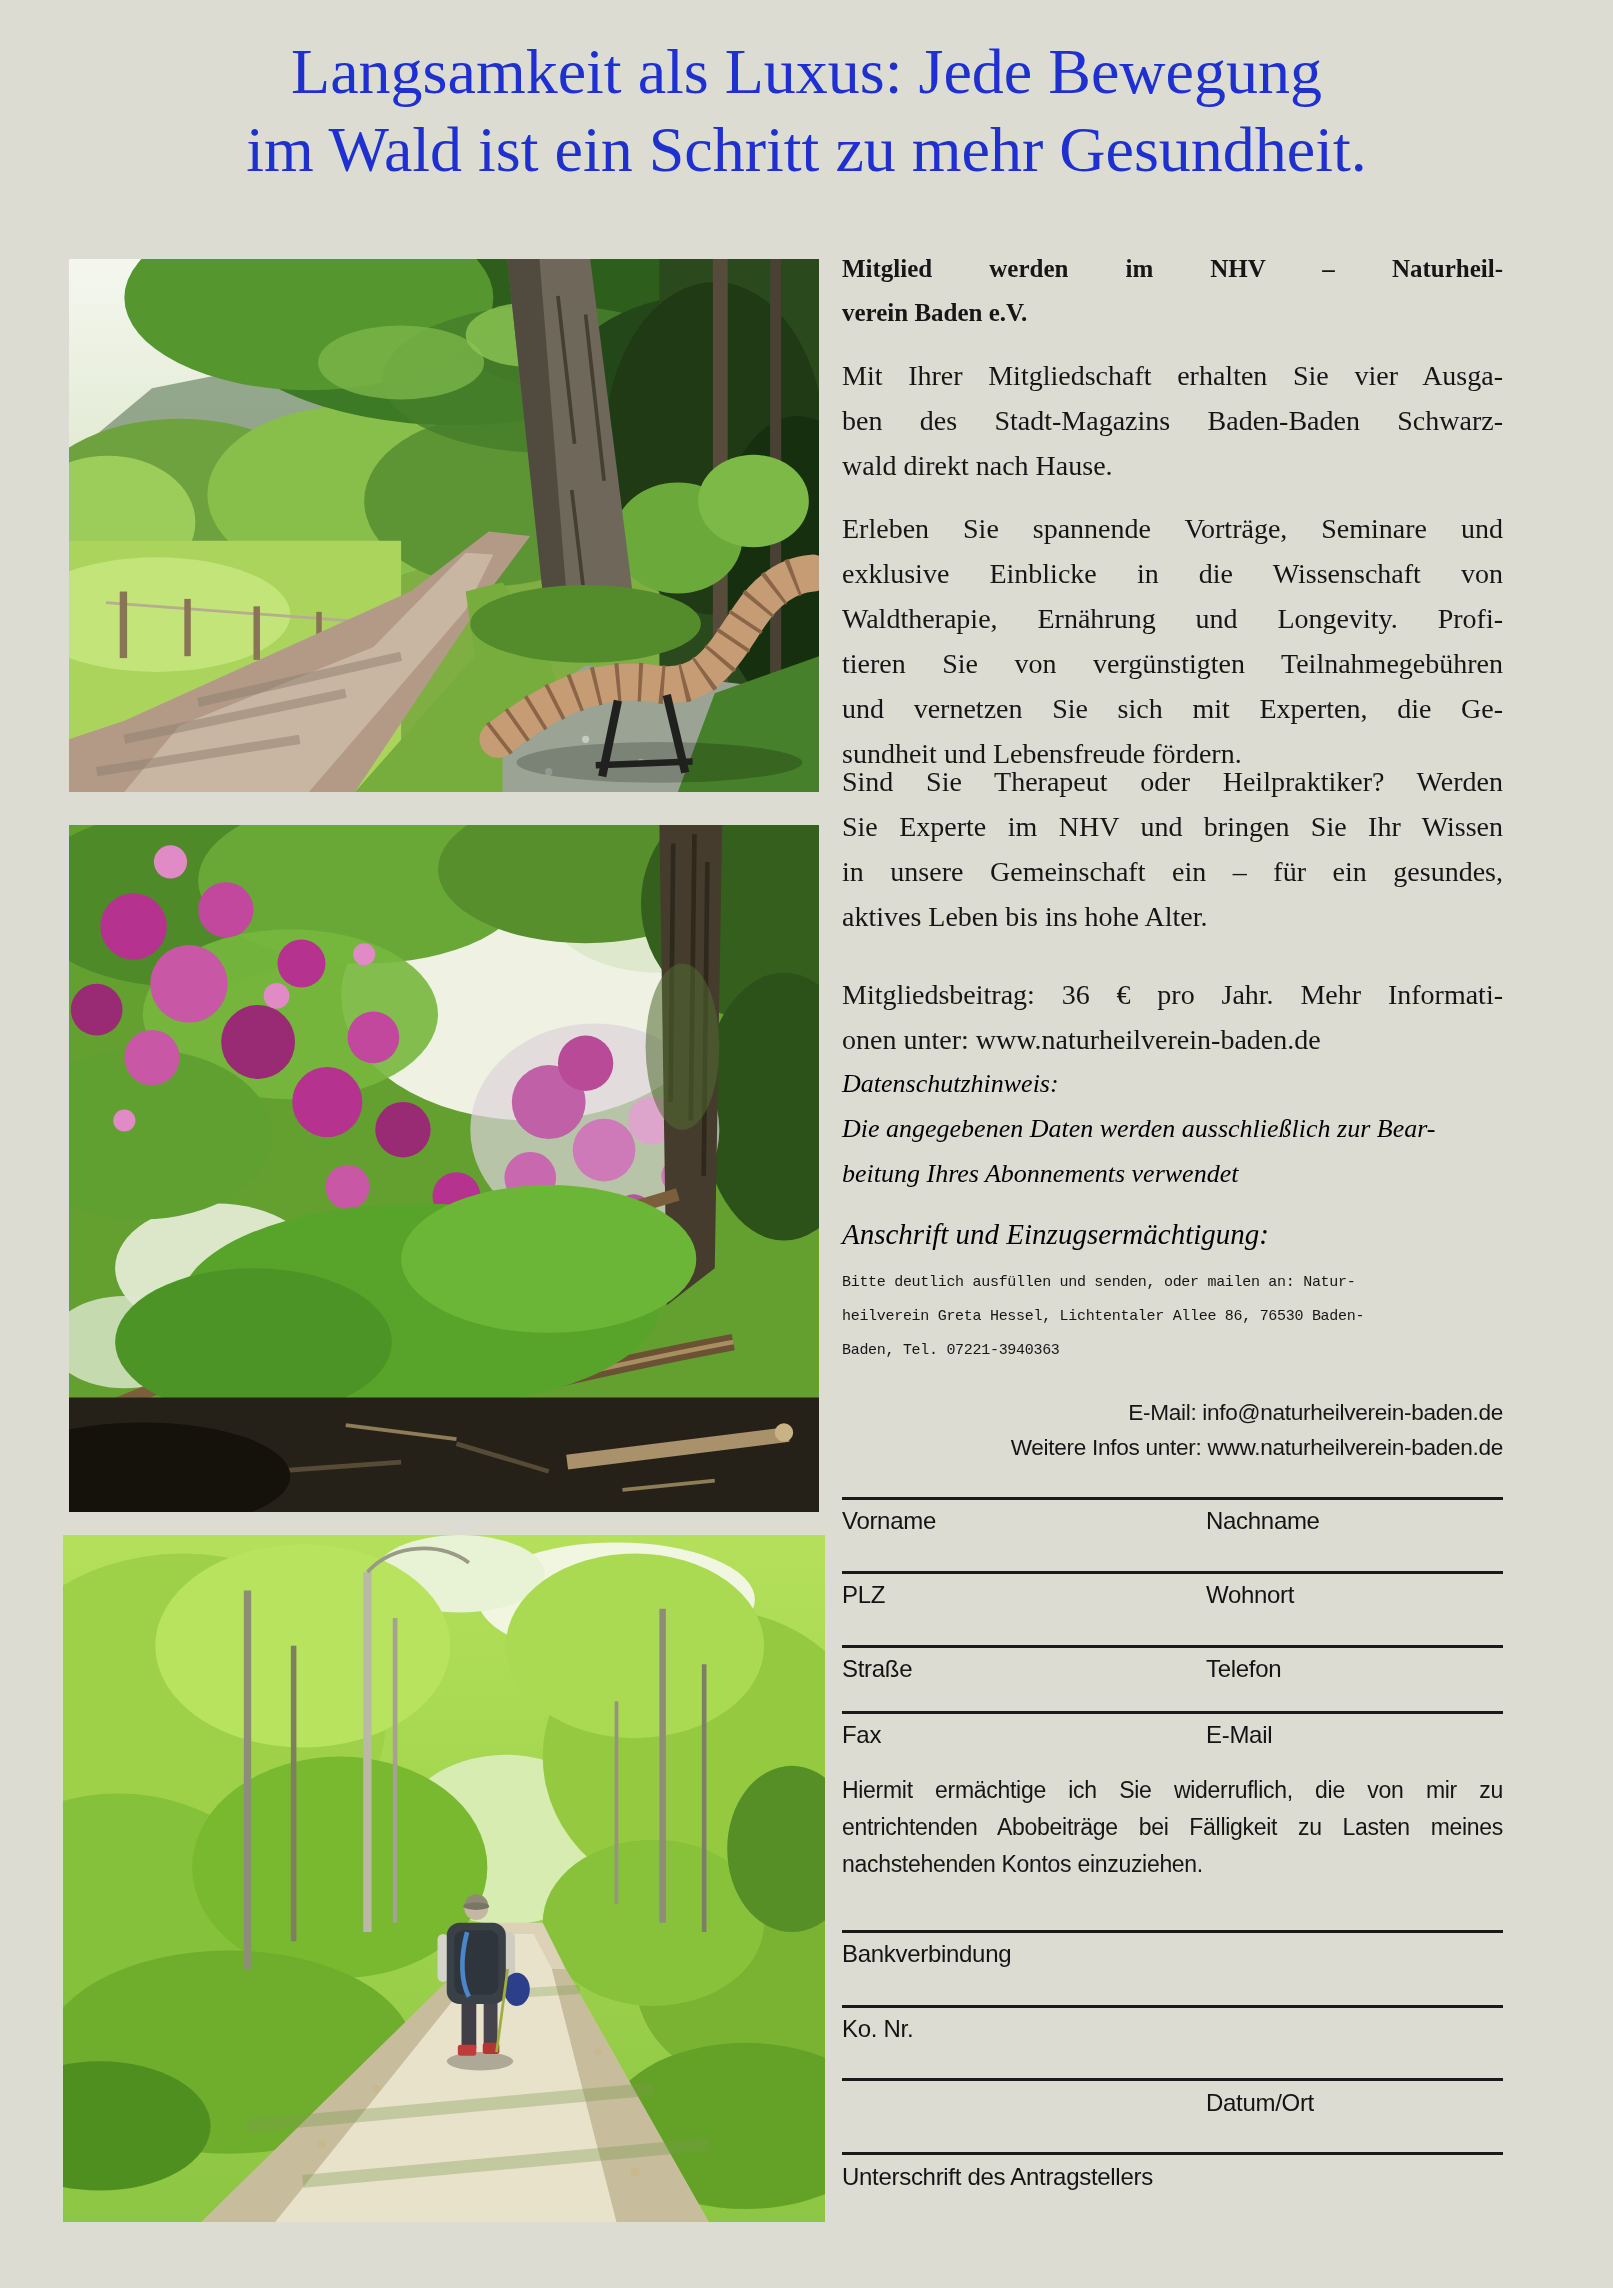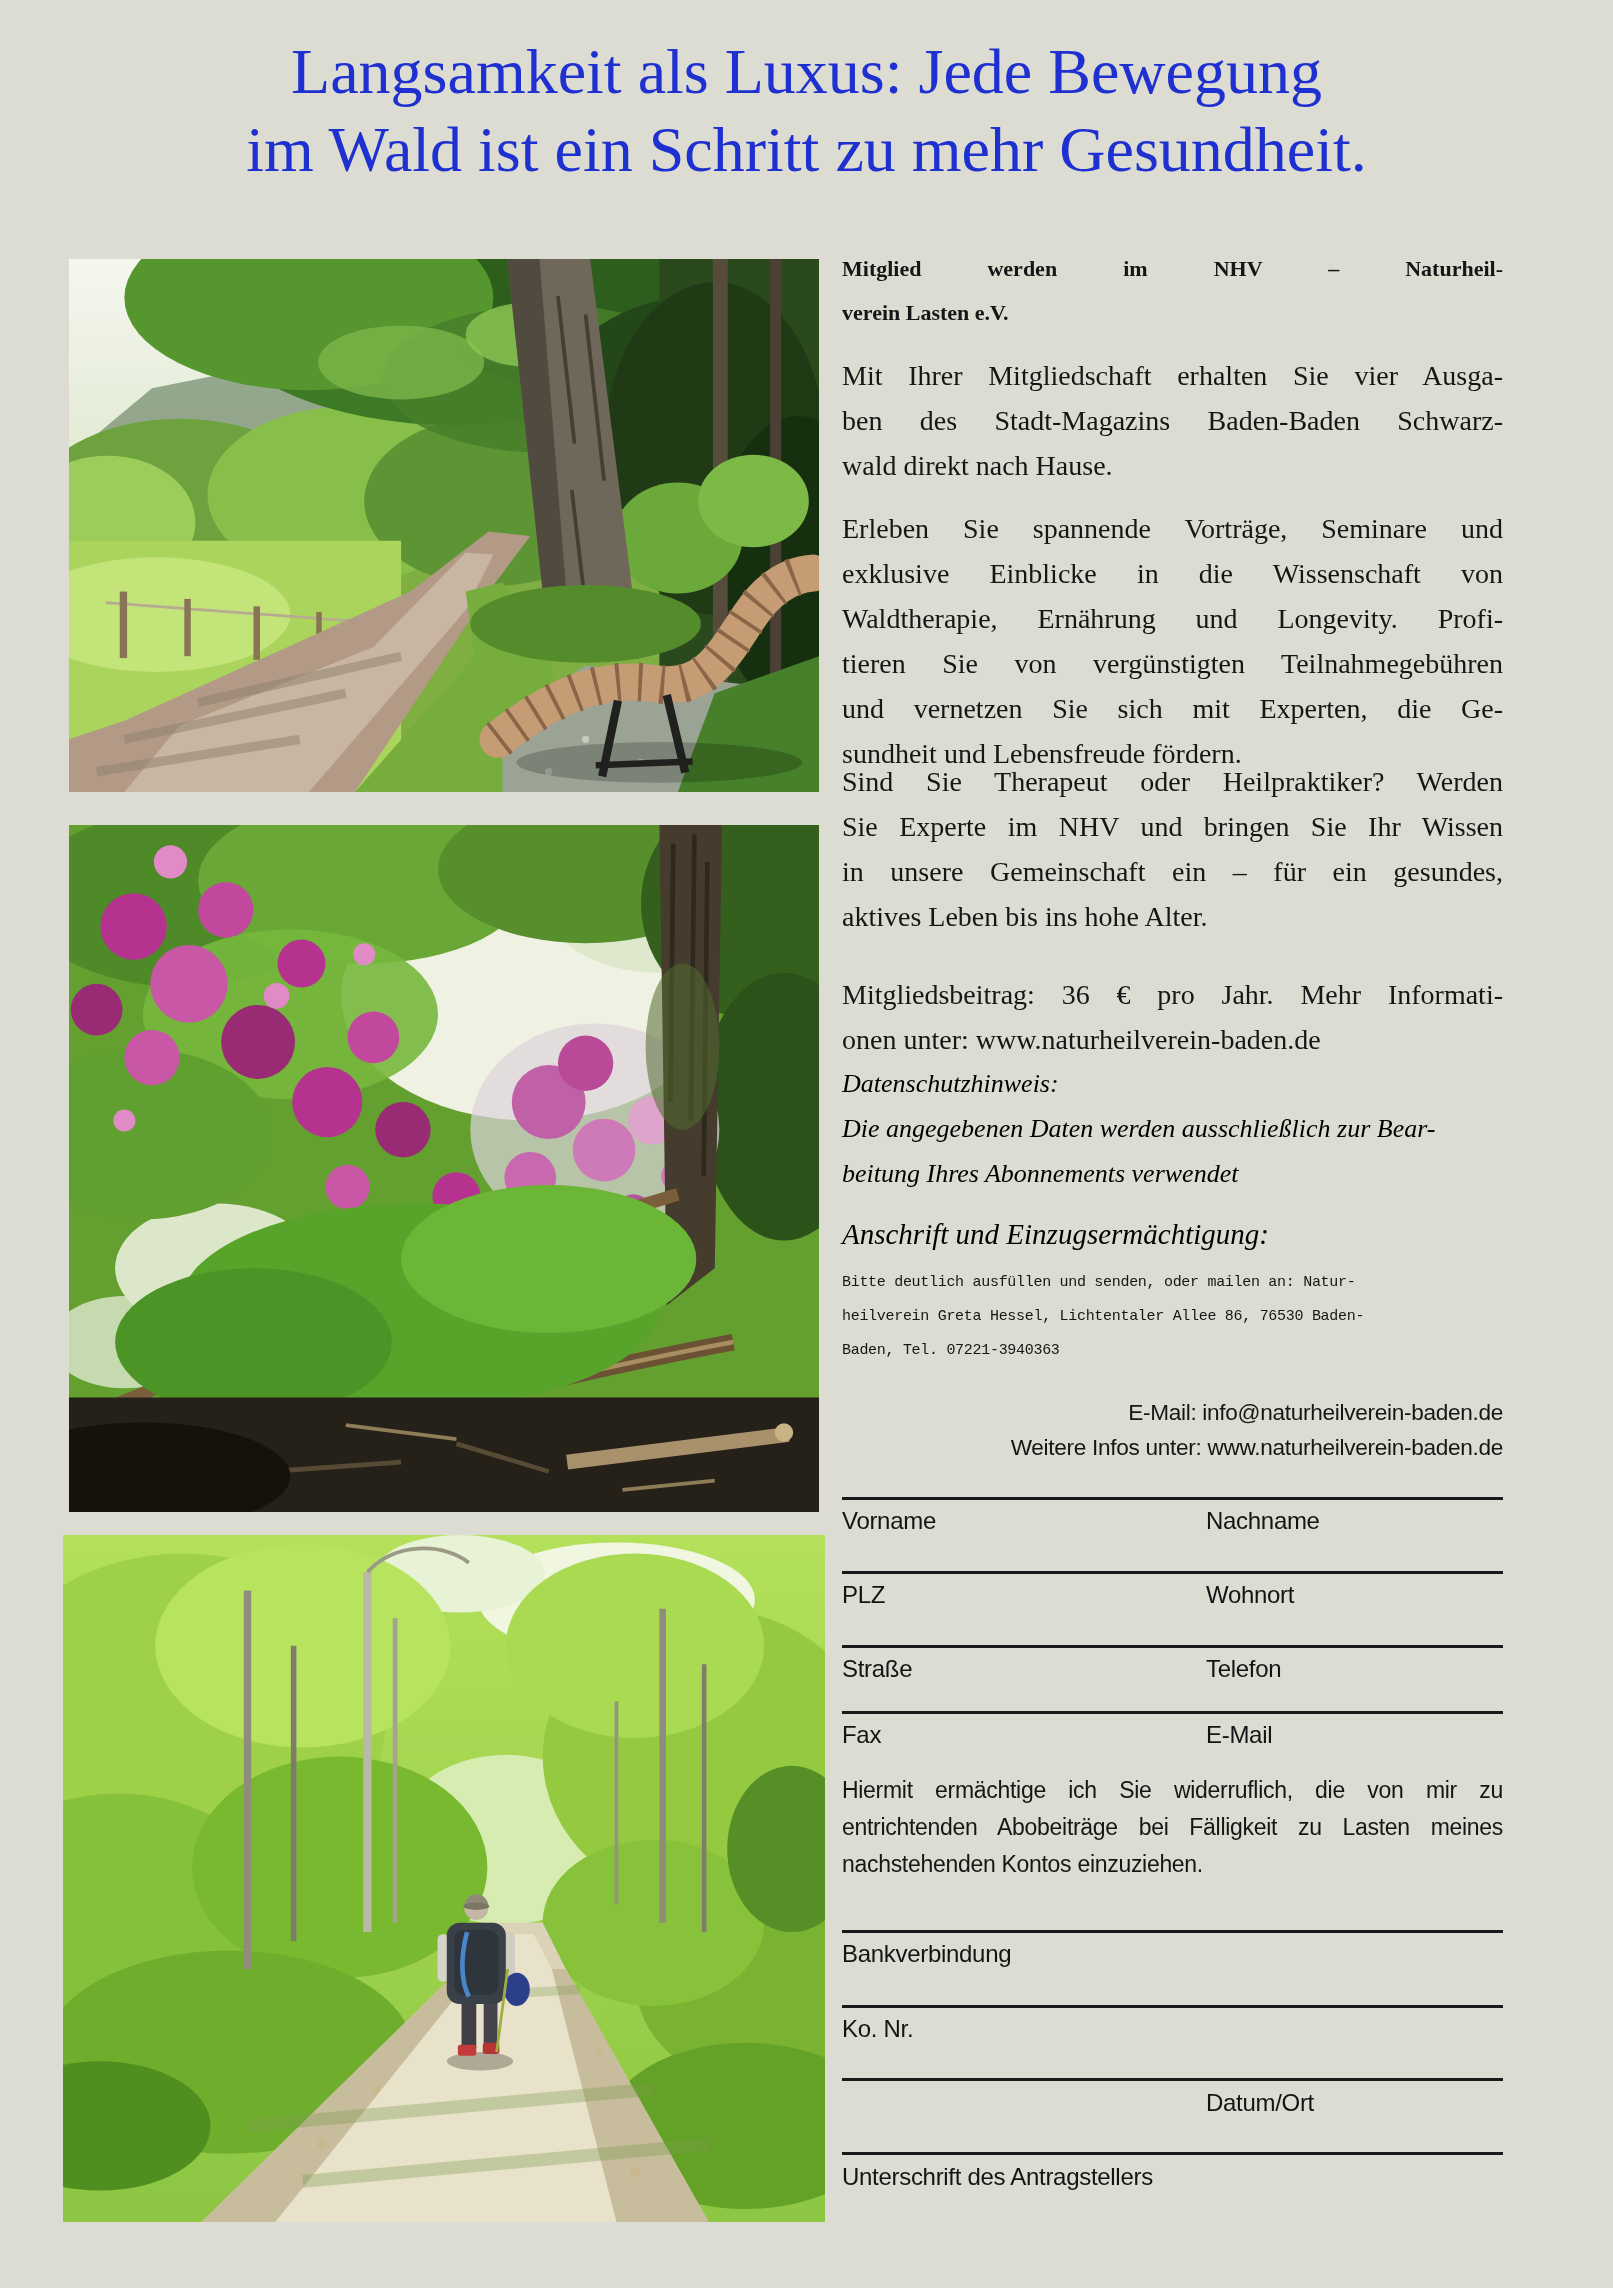"Mitglied werden im NHV –" .article-heading { font-size: 22px -> 25px }
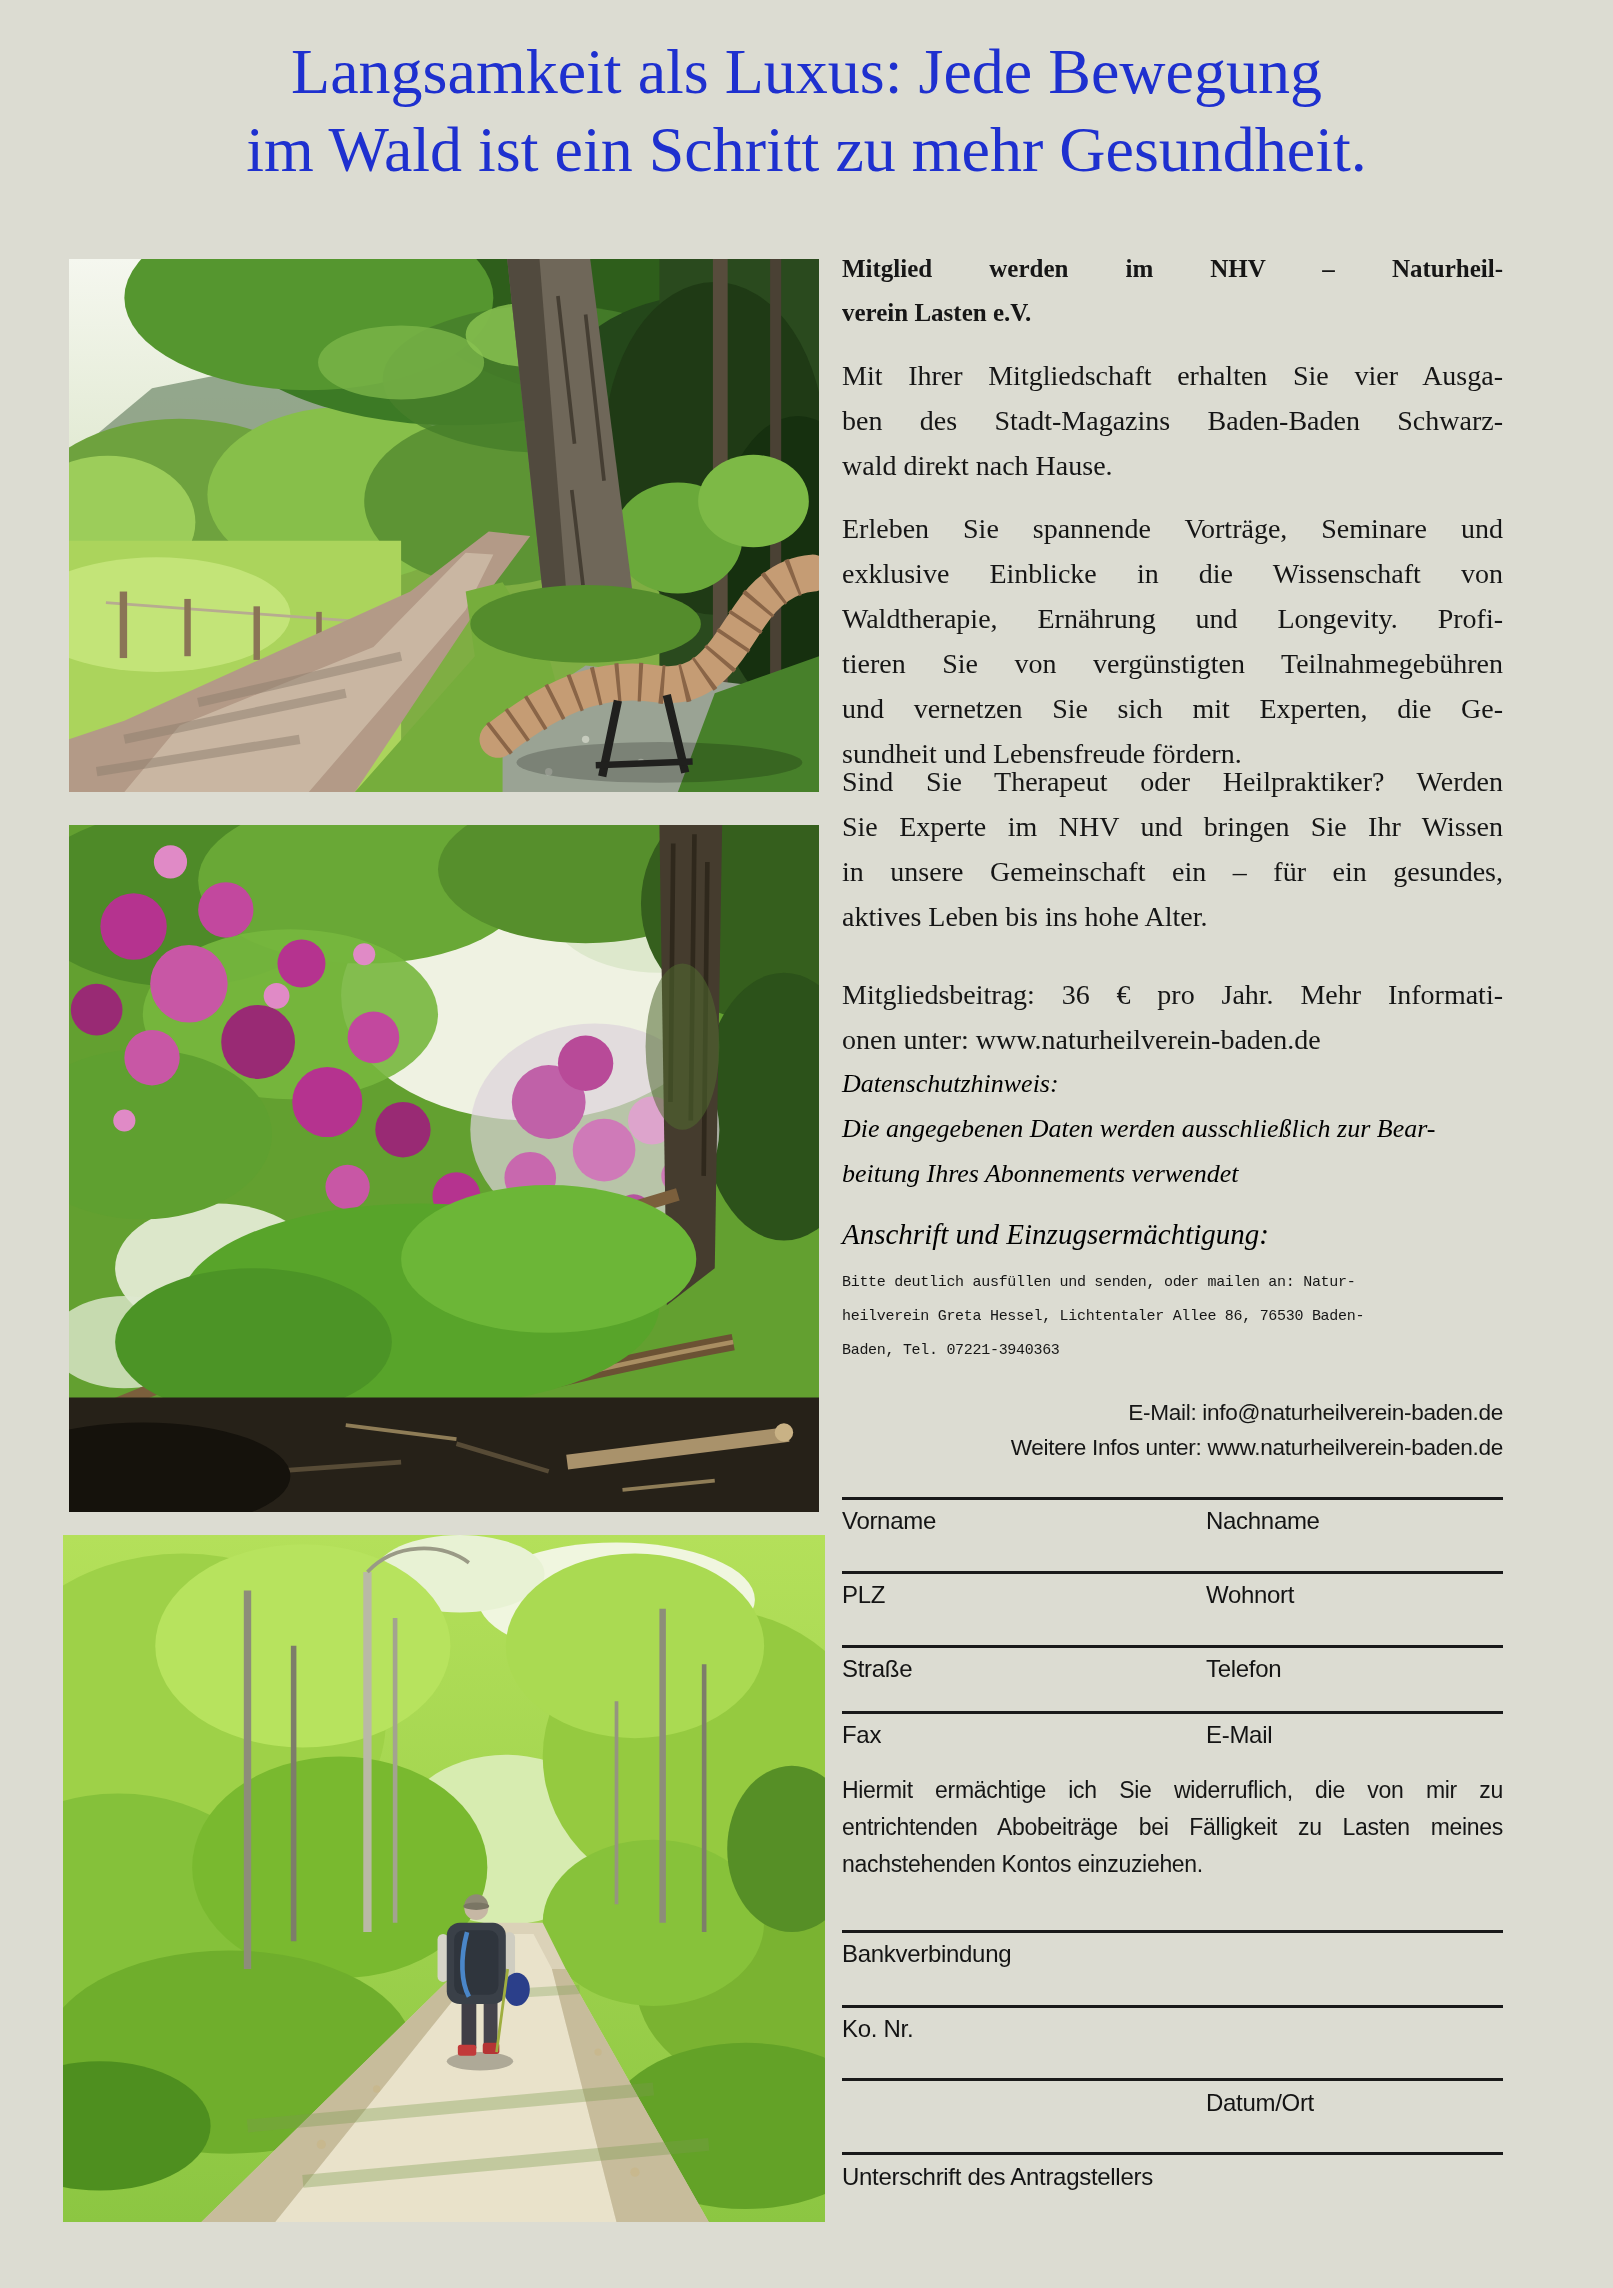"verein Lasten e.V." div.ln { text: Lasten -> Baden }
